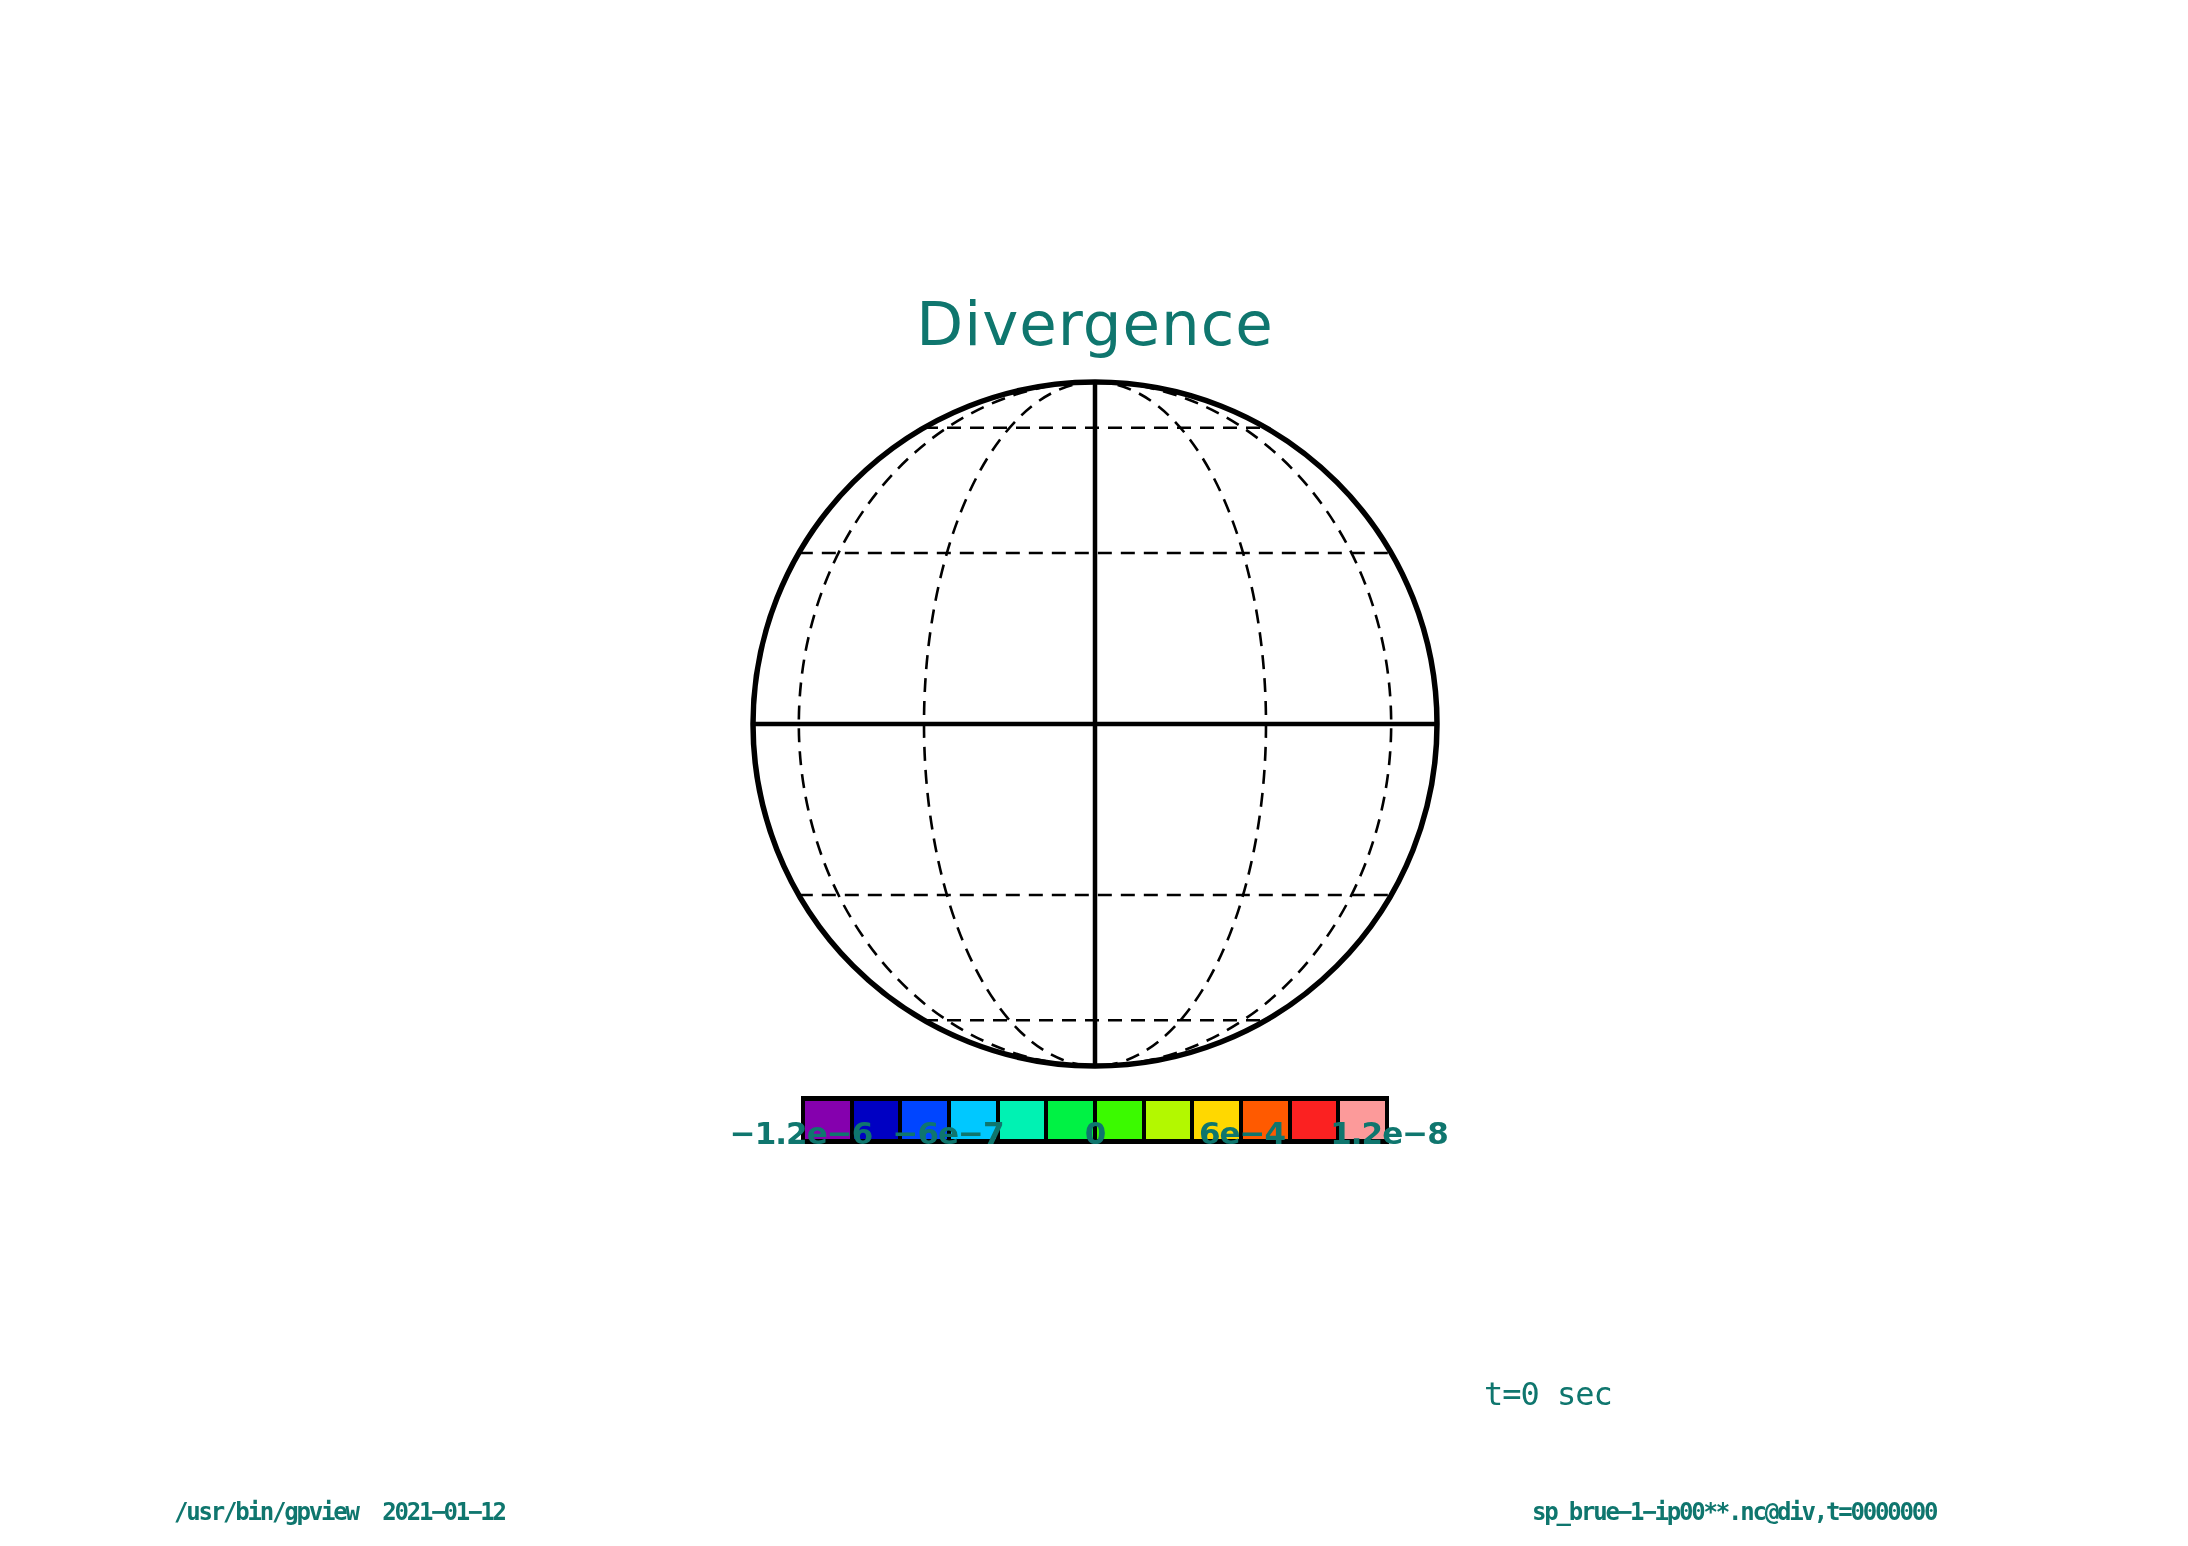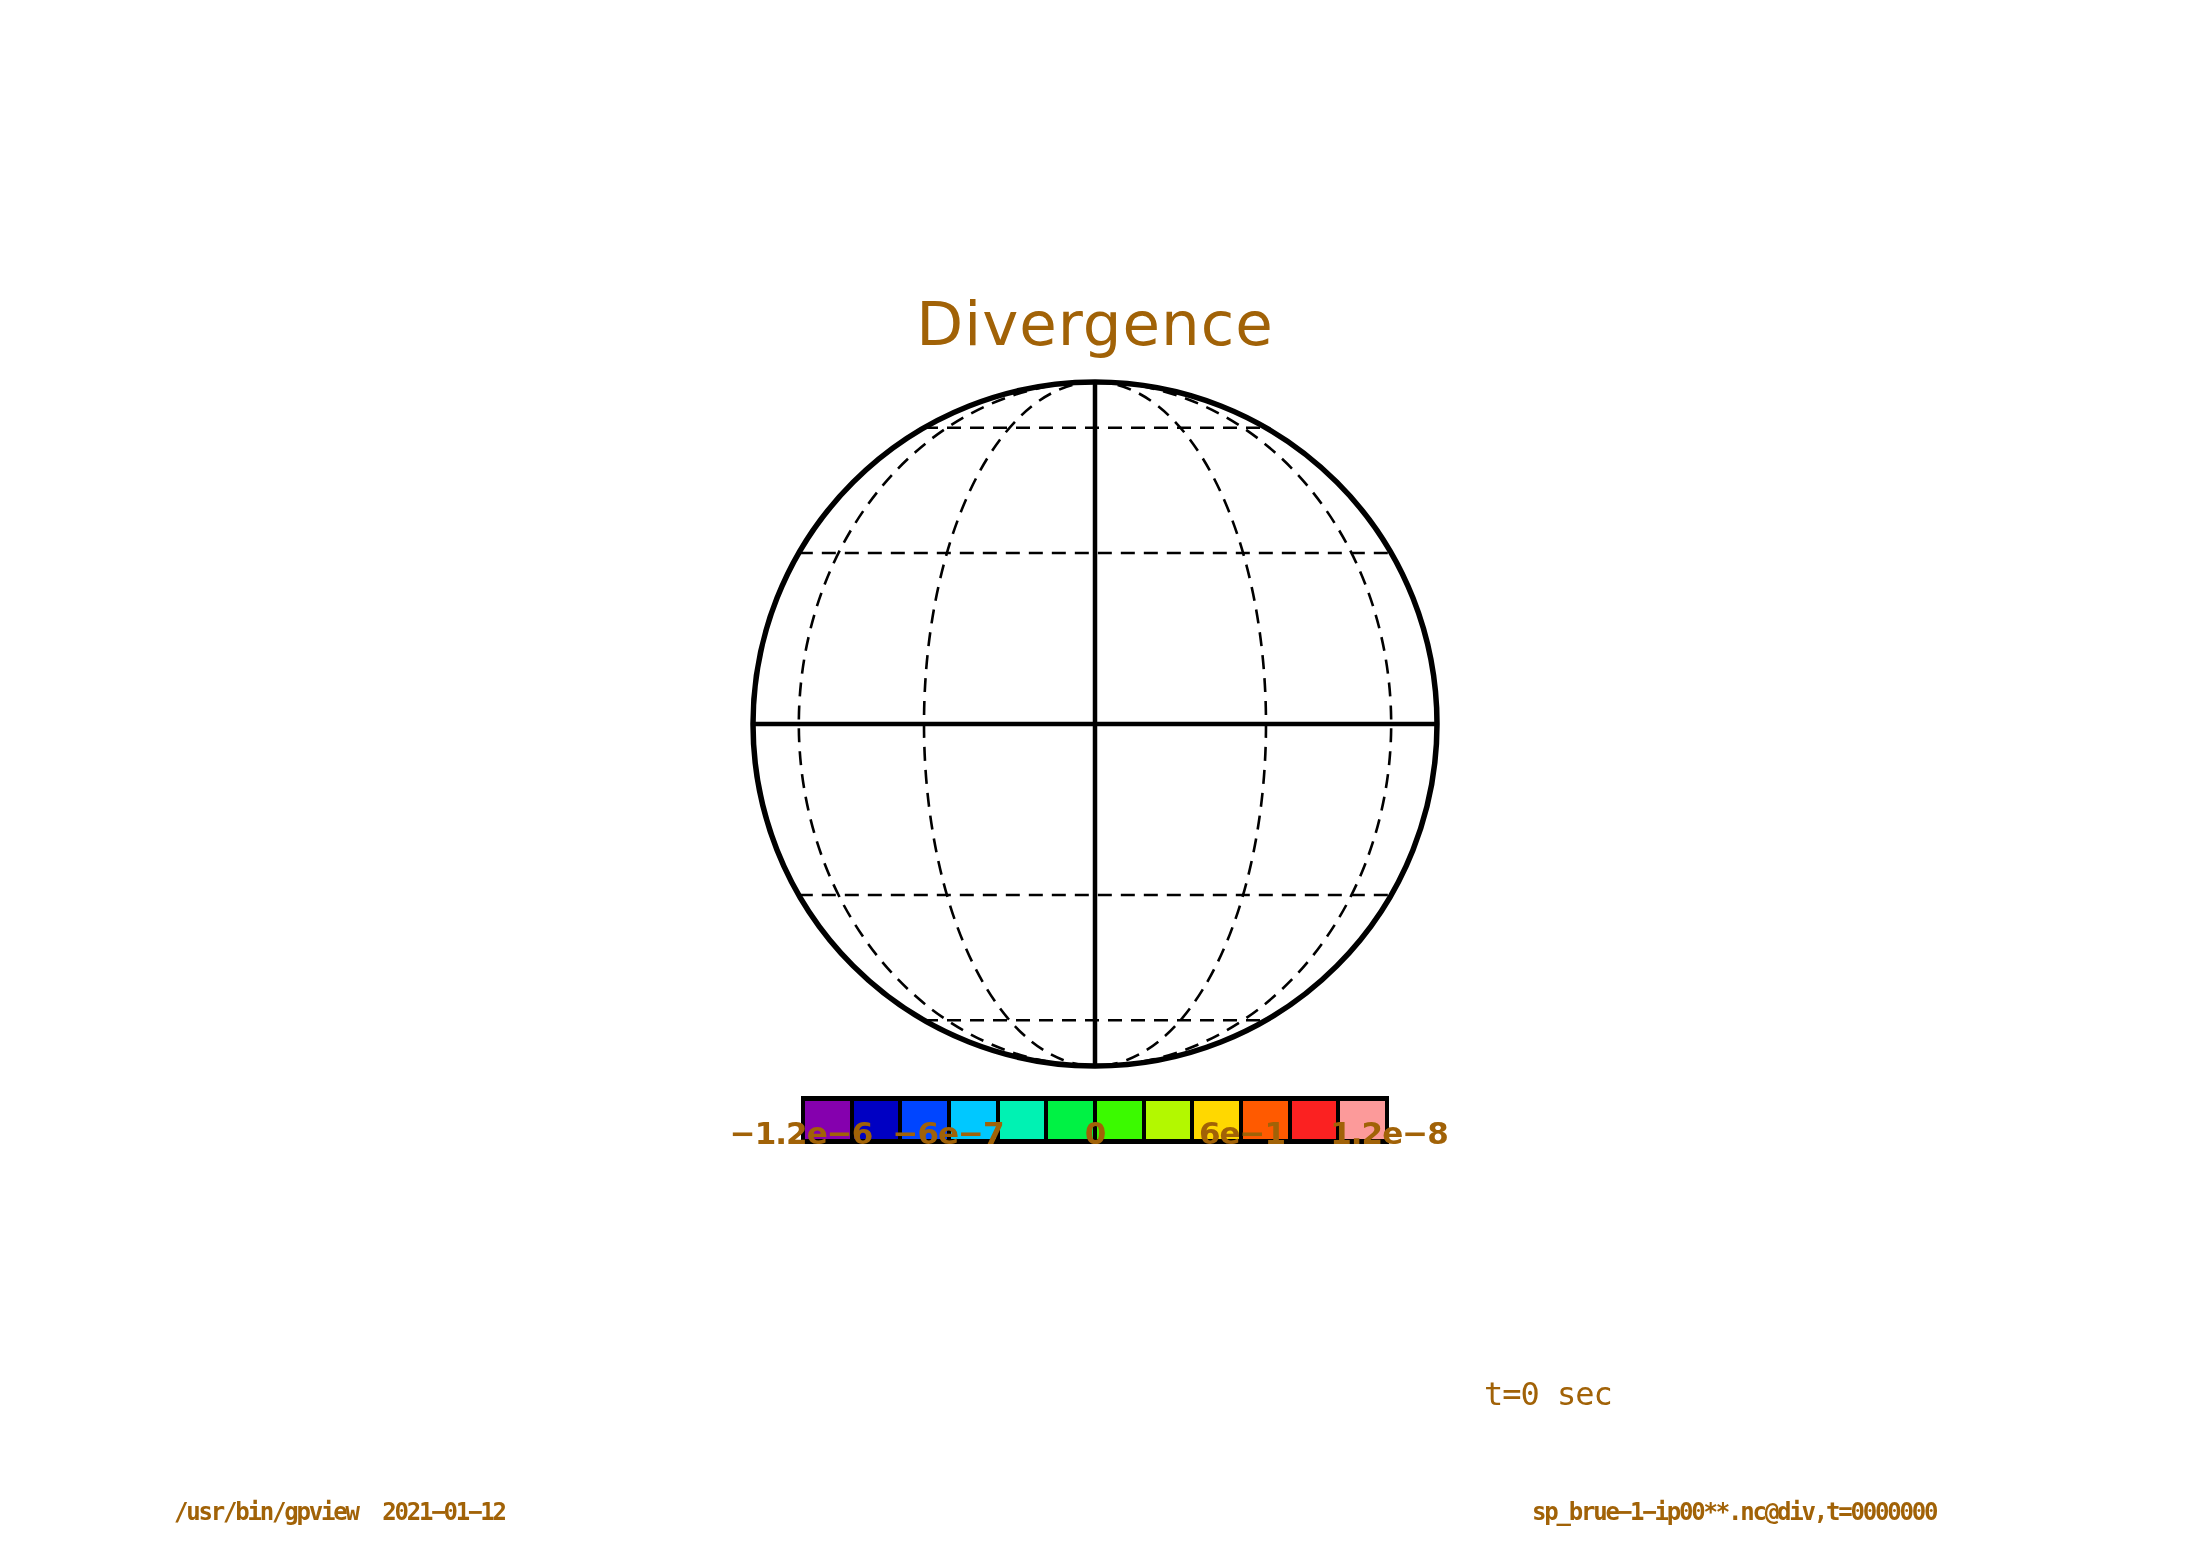"Divergence" .canvas { color: #a16207 -> #0f766e }
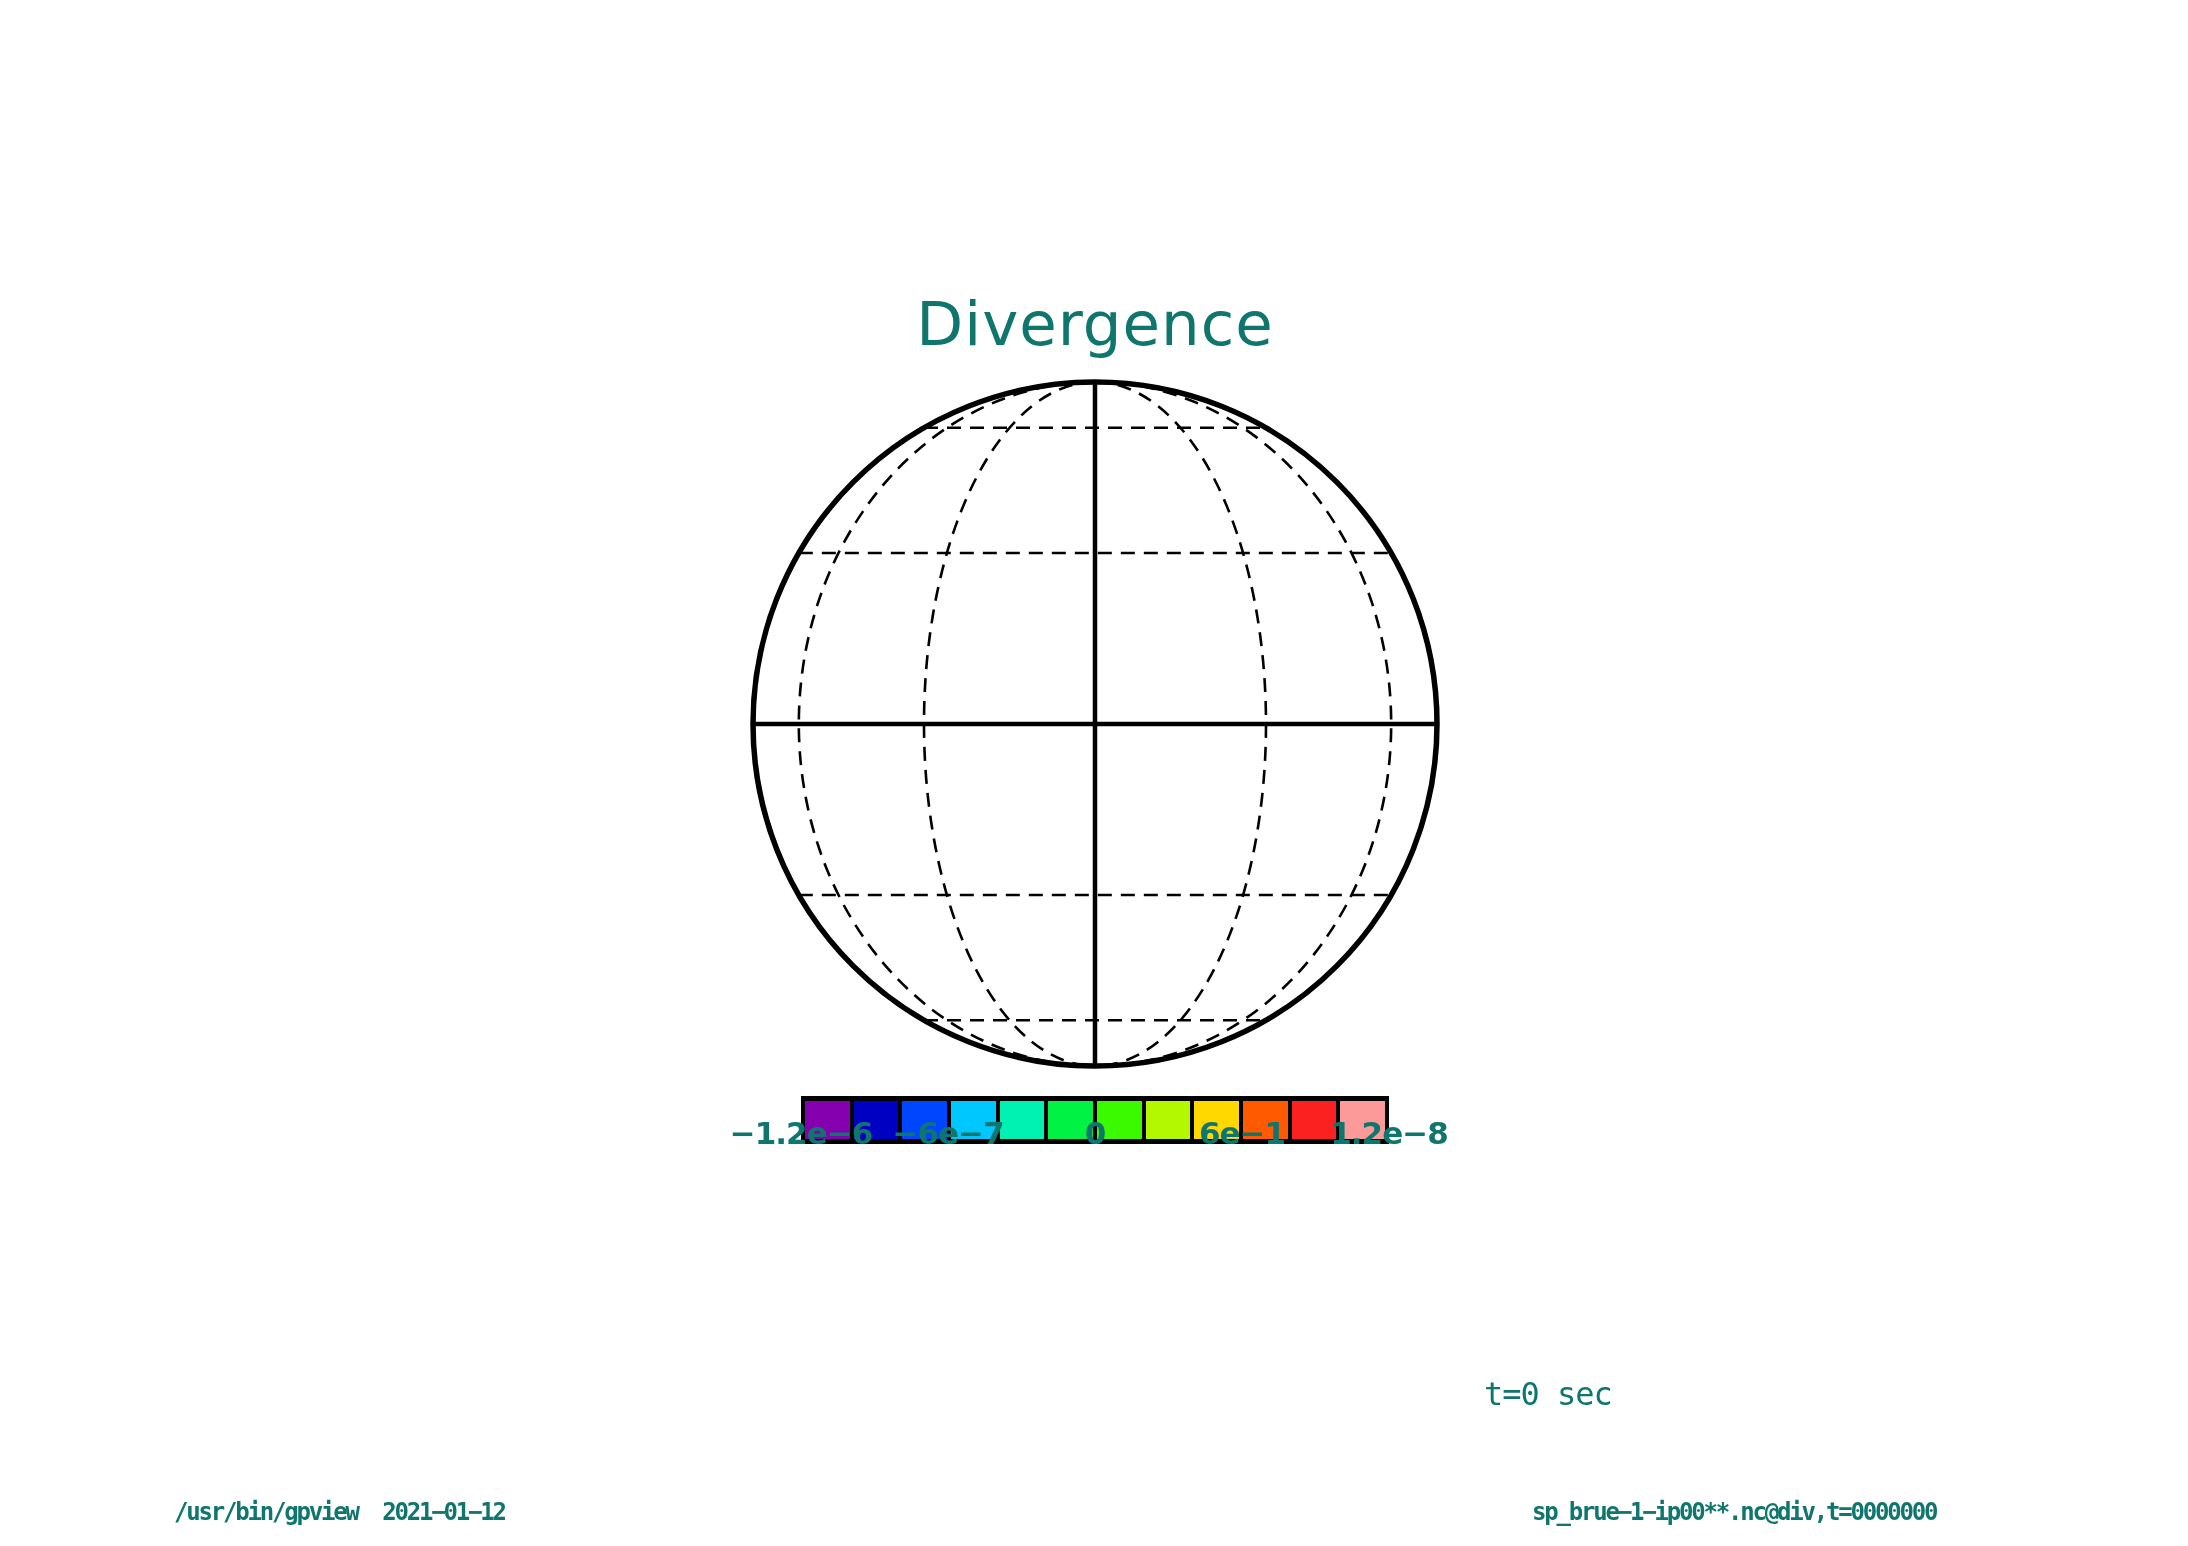"6e−1" div.cbar-tick { text: 1 -> 4 }
